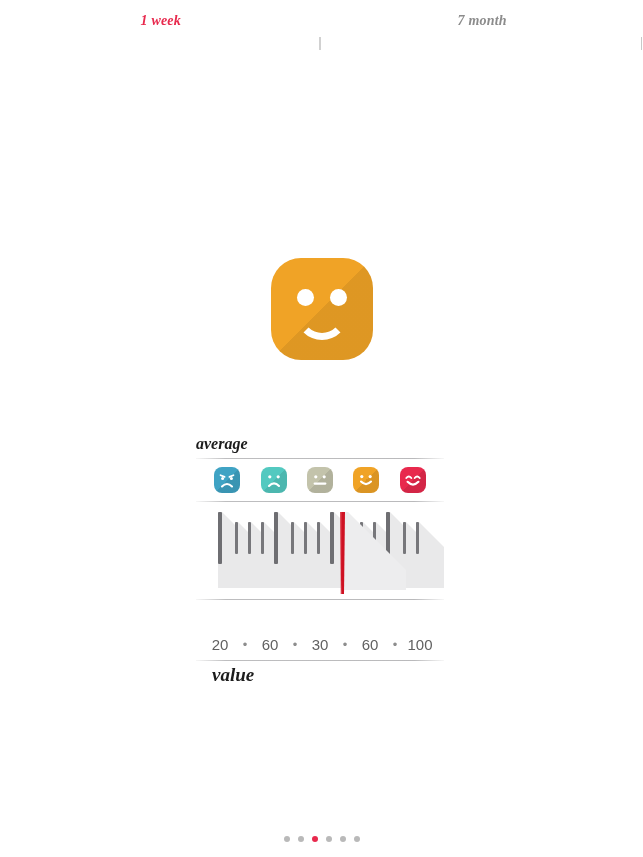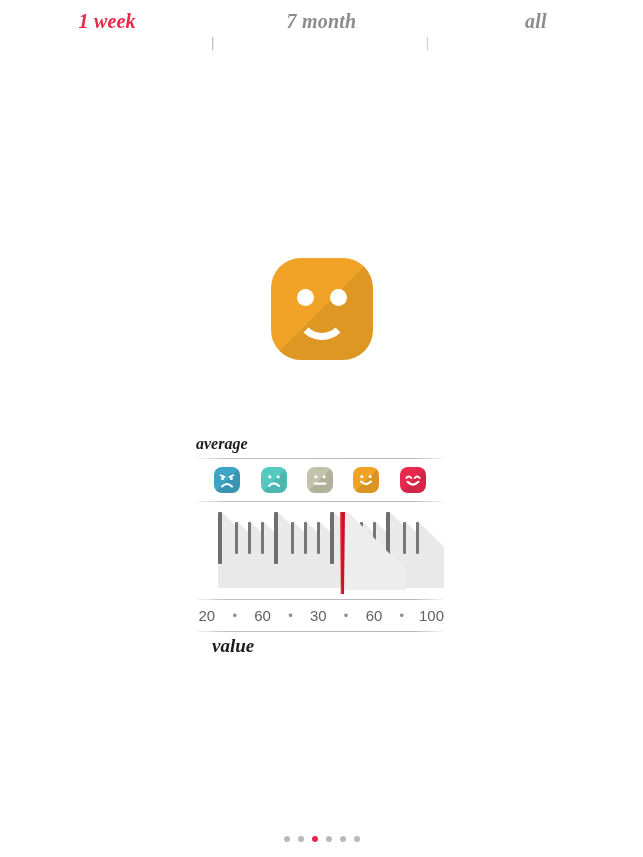"1 week" .tab-cell { font-size: 20px -> 14px }
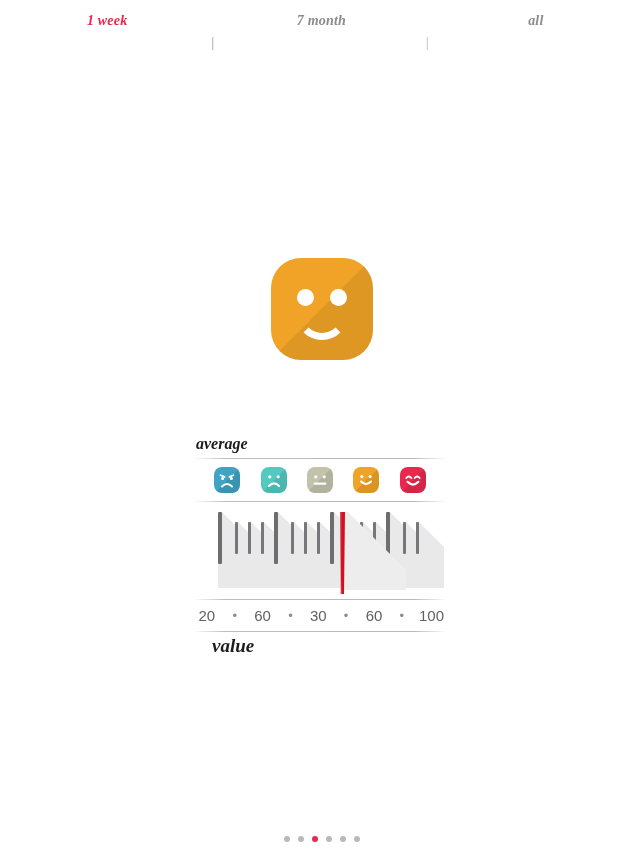"all" div.tab-cell { html: <div>all</div> -> none }
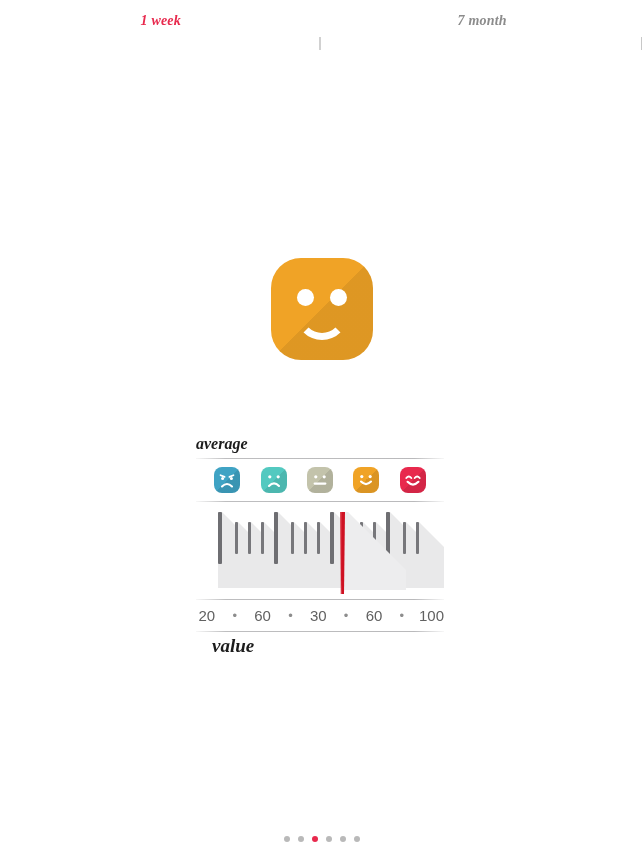"20" #scale-row { gap: 12px -> 0; margin-top: none -> 29px }
